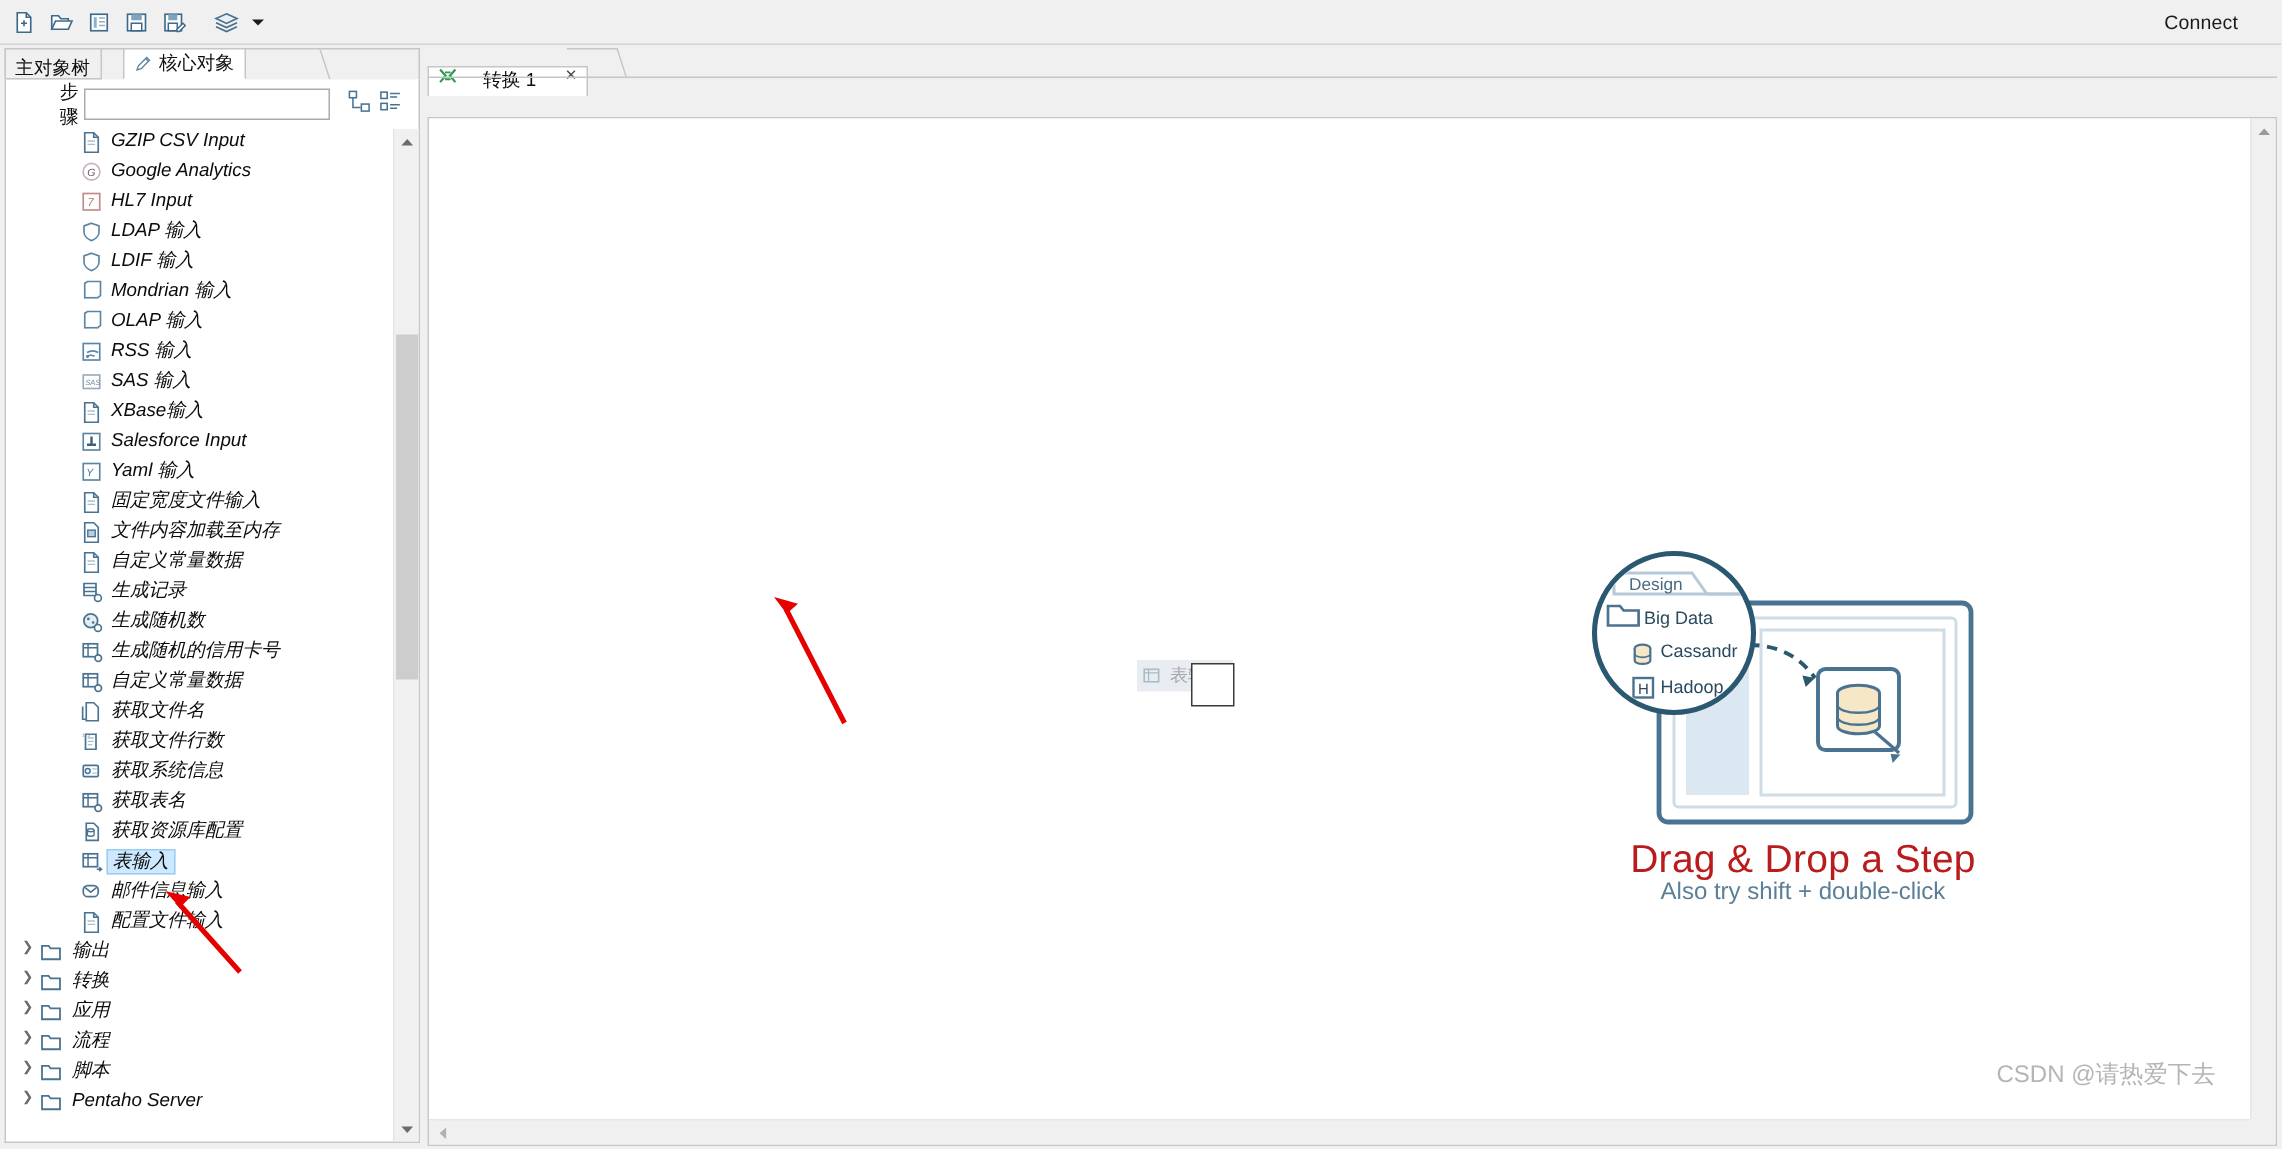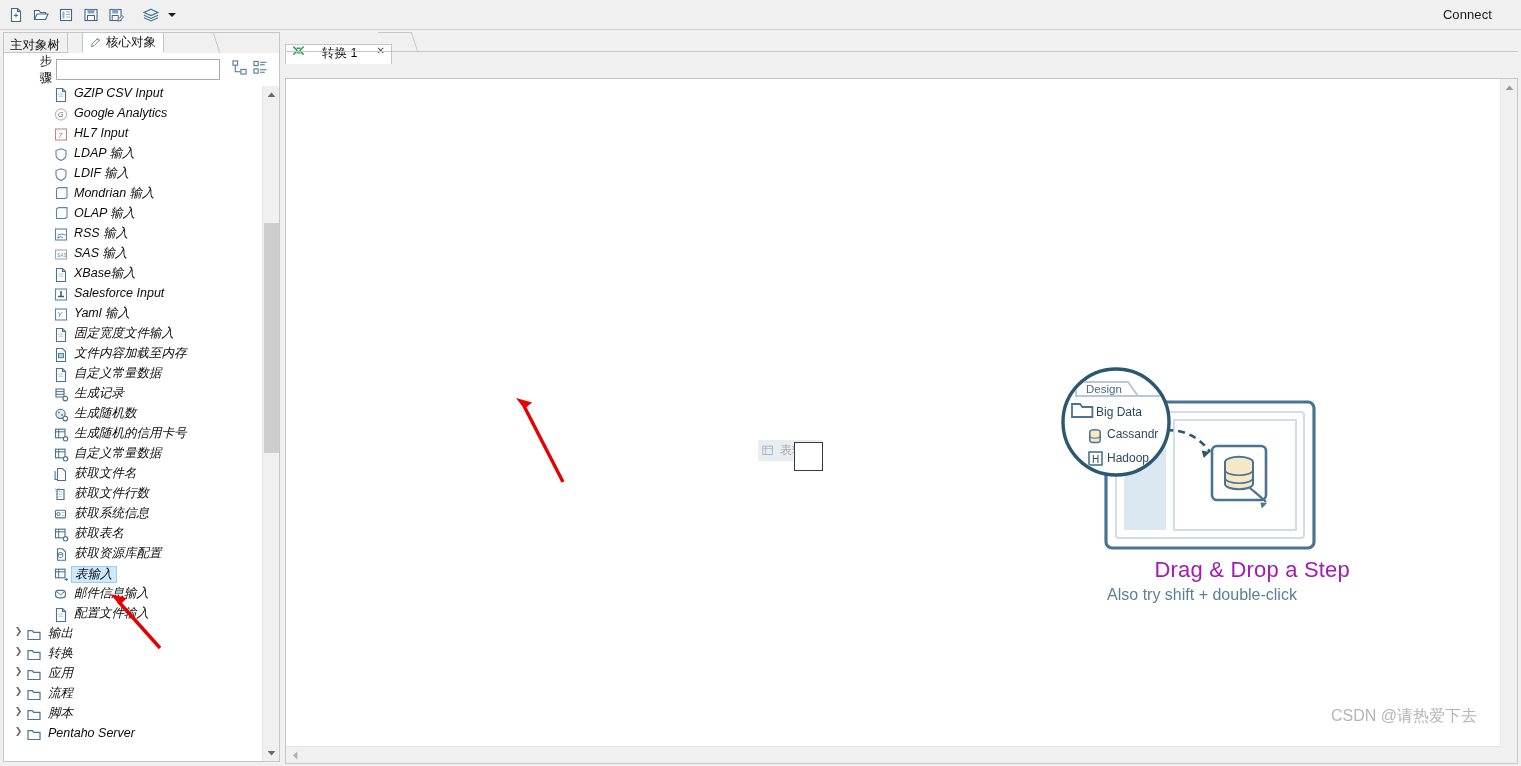"Drag & Drop a Step" .illus-title { color: #a21caf -> #b91c1c; font-size: 22px -> 26px; text-align: right -> center }
